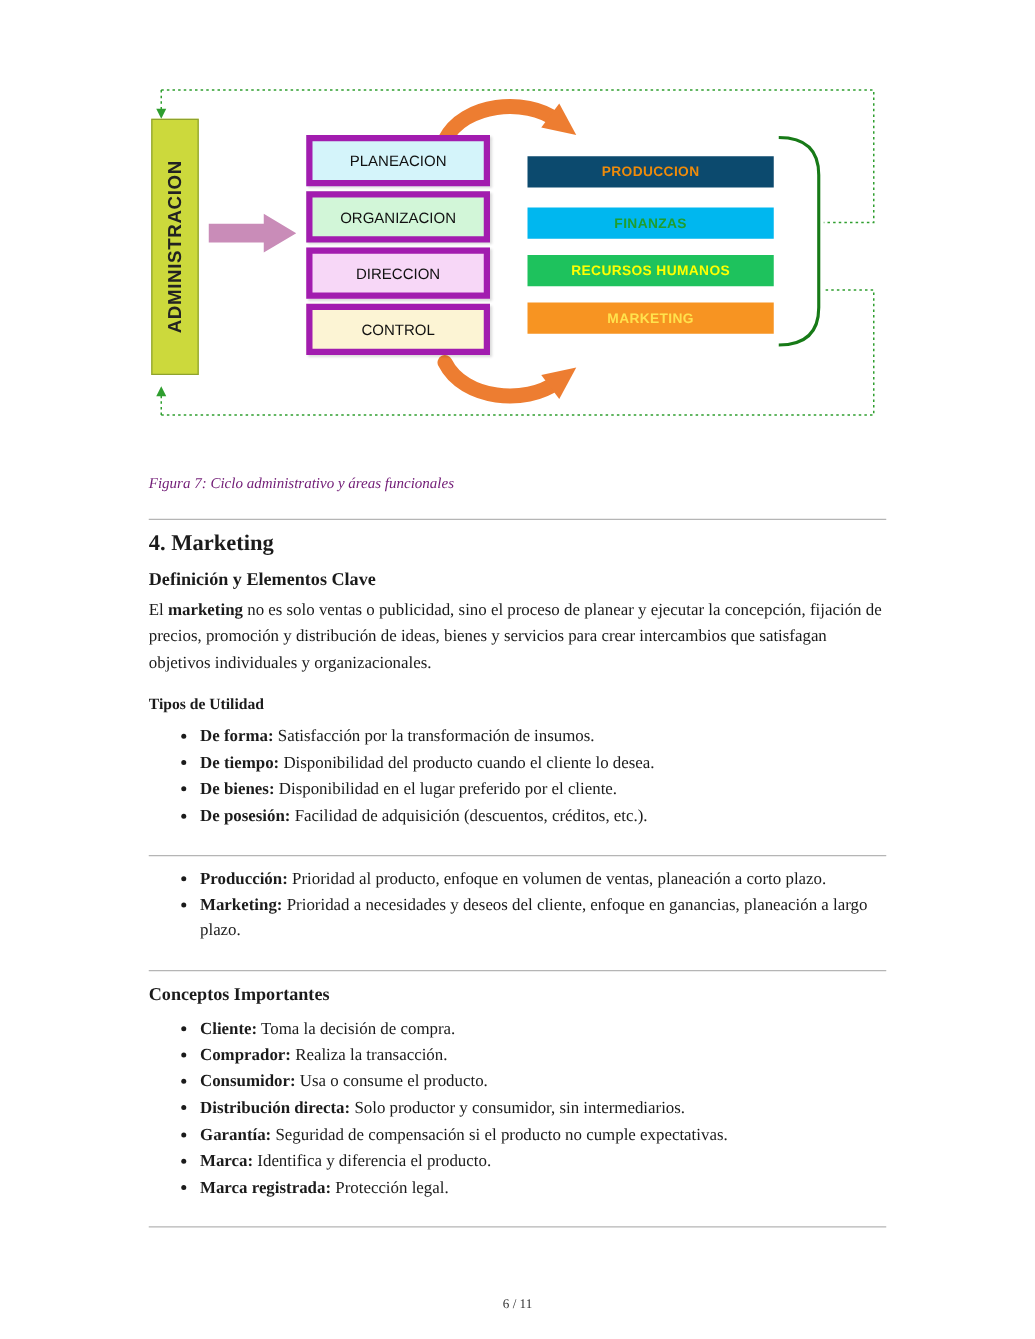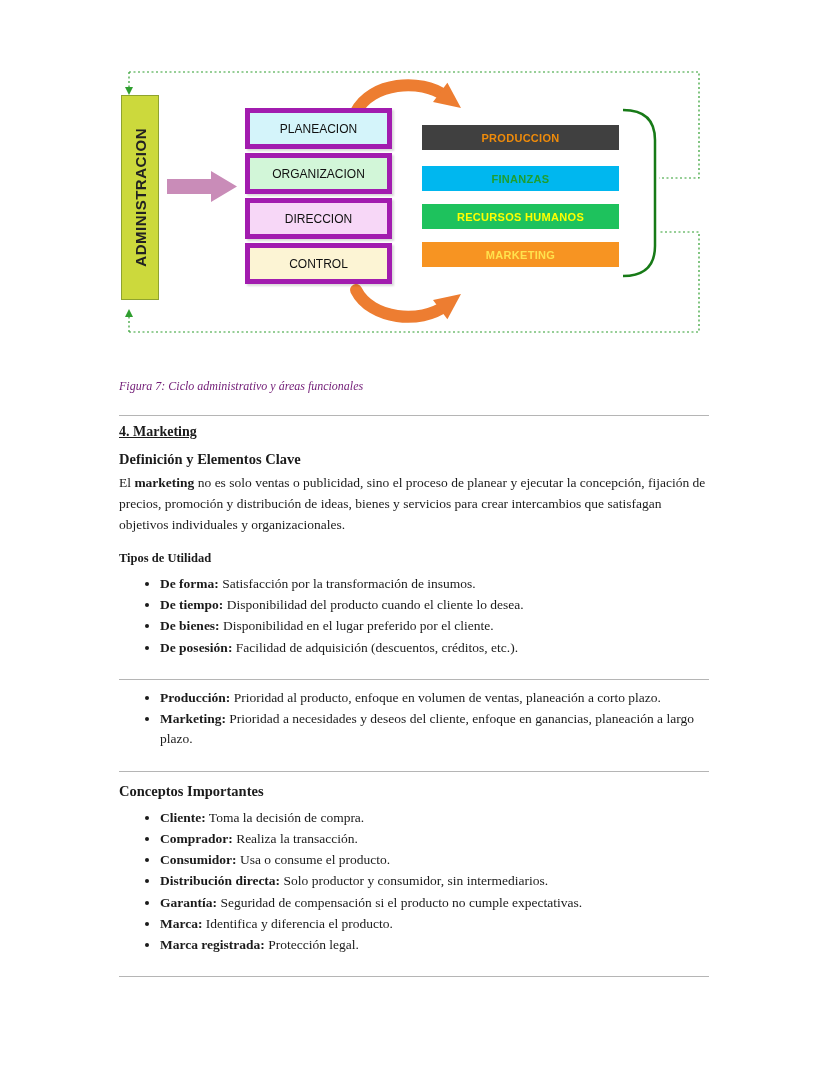"PRODUCCION" .a0 { background: #404040 -> #0c4a6e }
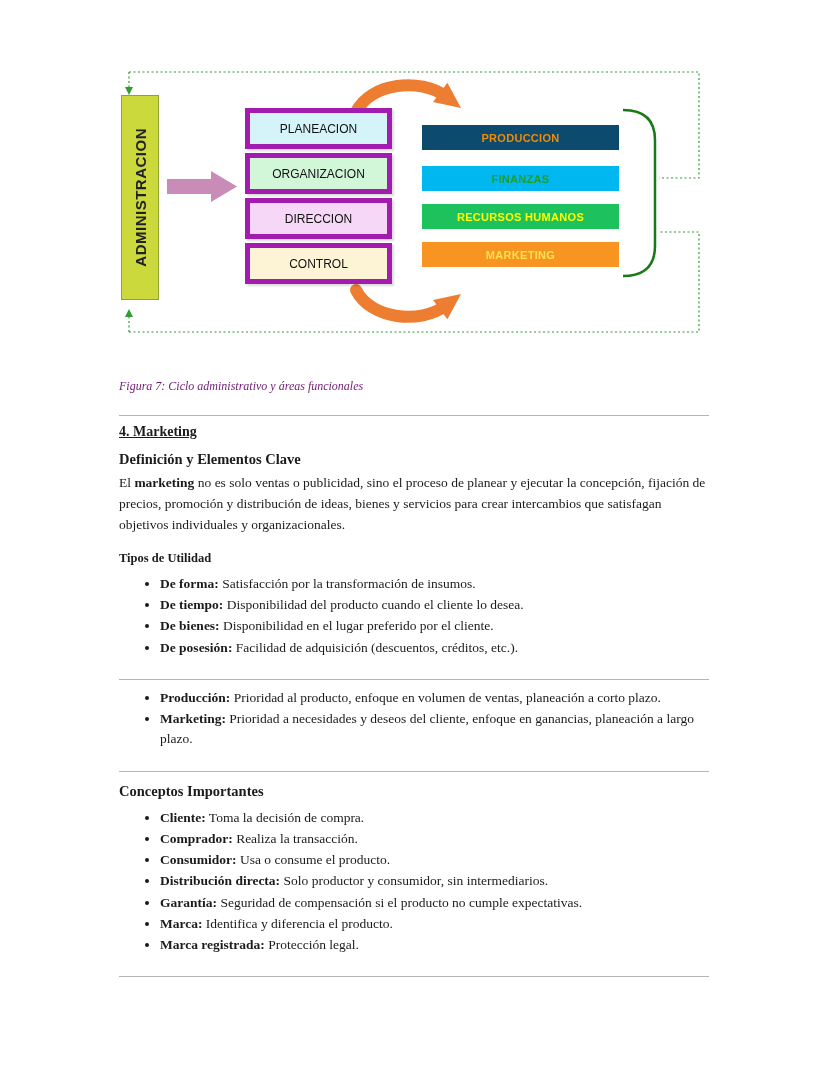"4. Marketing" h2.sec { font-size: 14px -> 18px; text-decoration: underline -> none }
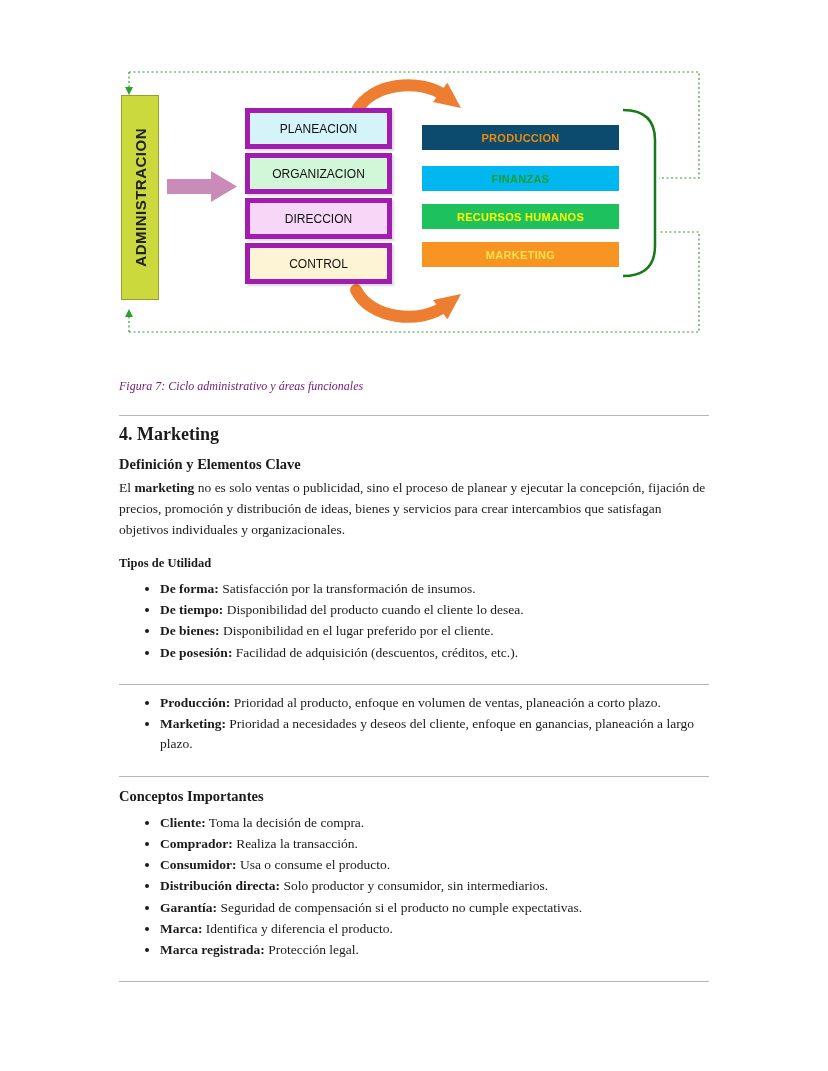"6 / 11" div.footer { html: none -> <div>6 / 11</div> }
